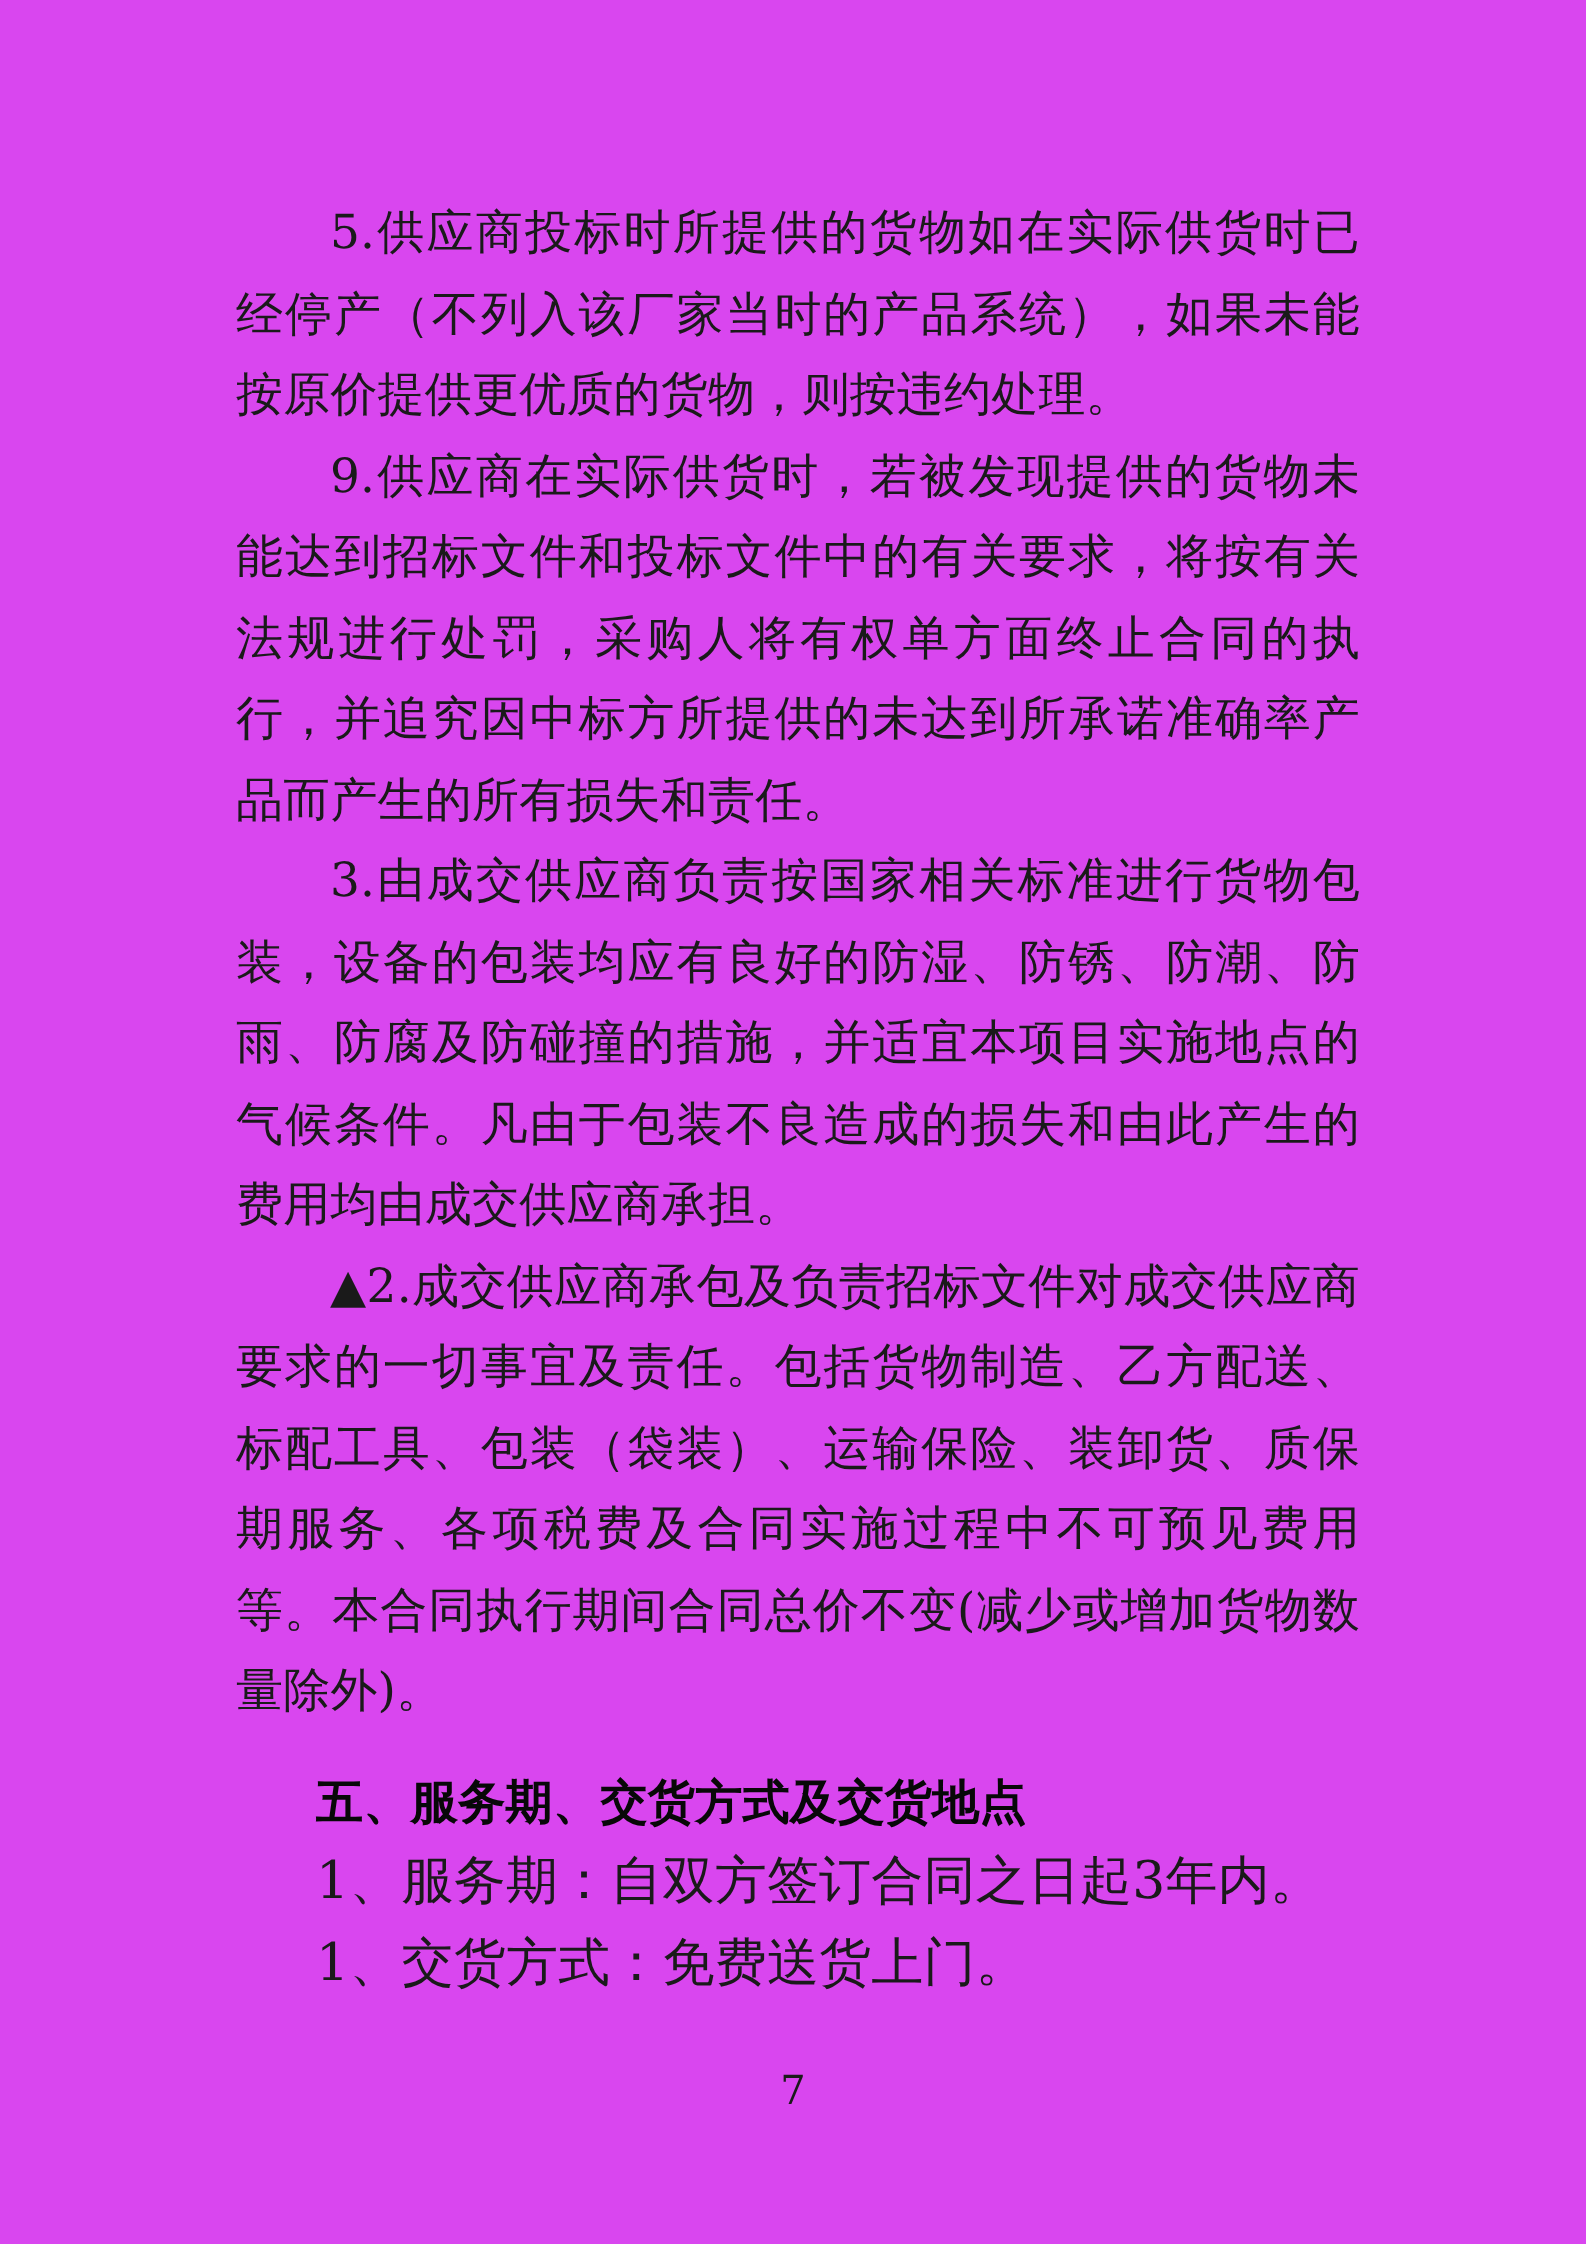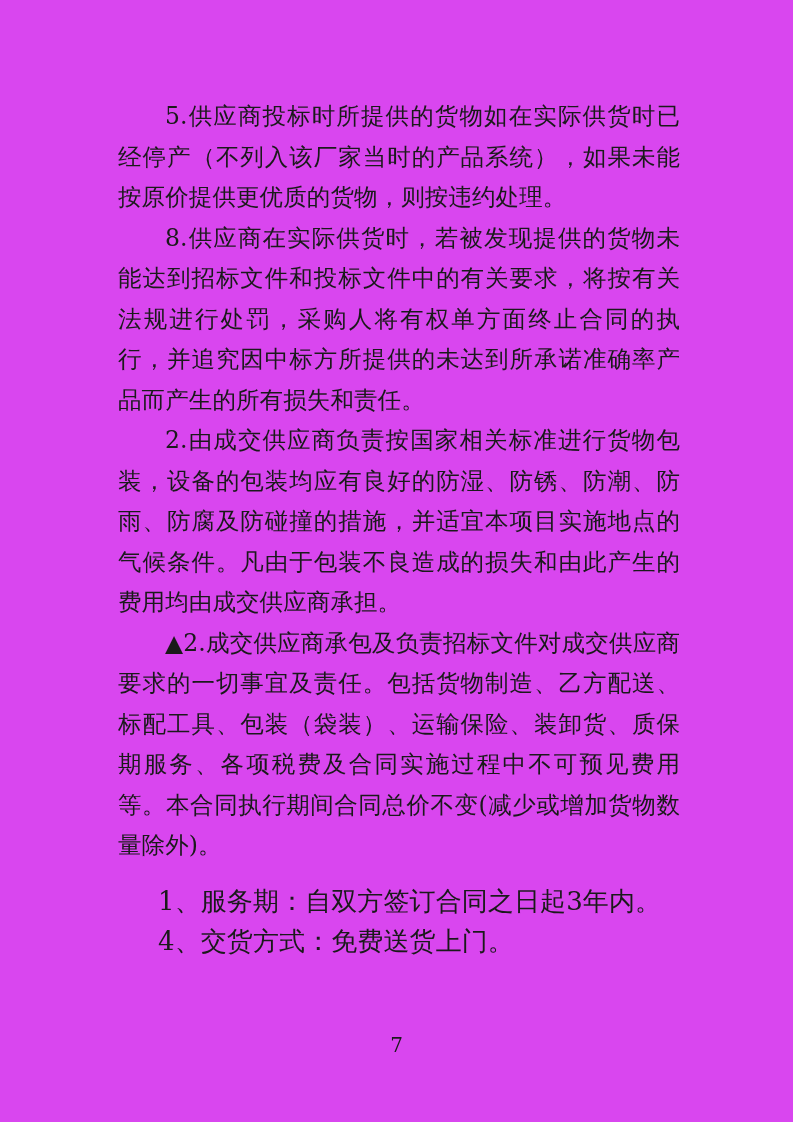"8.供应商在实际供货时，若被发现提供的货物未能达到招标文件和投标文件中的有关要求" p.para { text: 8 -> 9 }
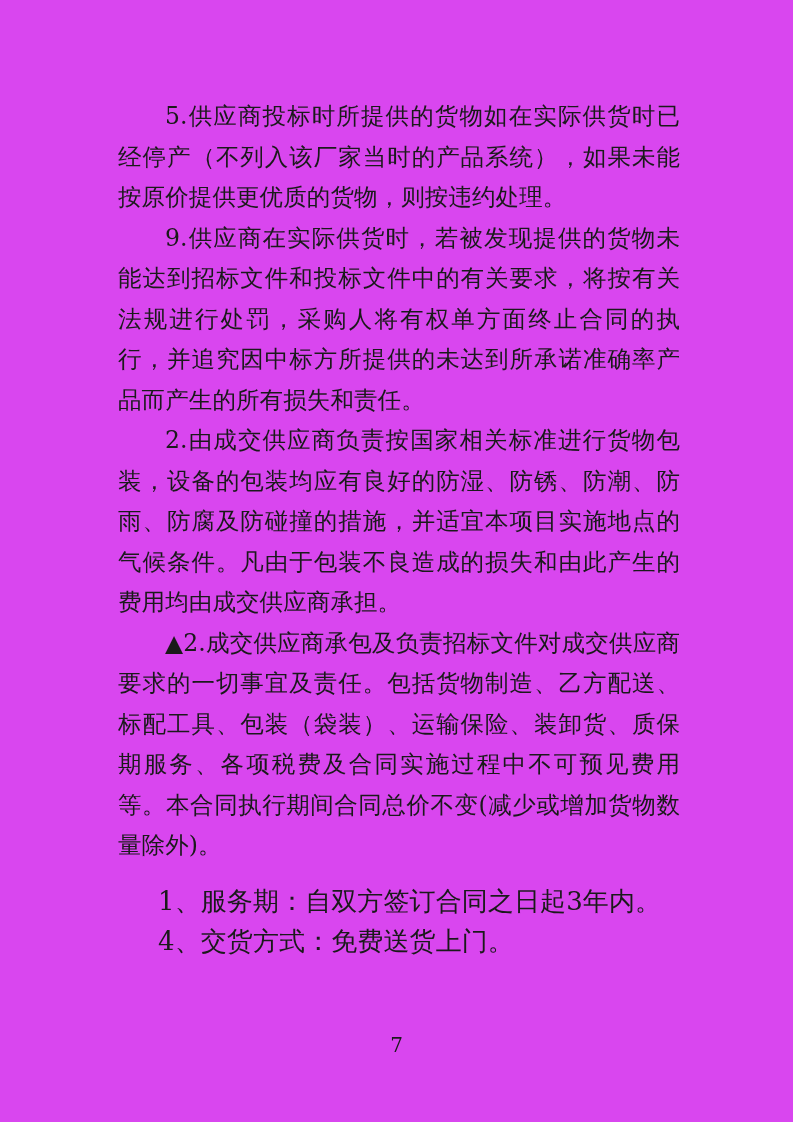"2.由成交供应商负责按国家相关标准进行货物包装，设备的包装均应有良好的防湿、防锈" p.para { text: 2 -> 3 }
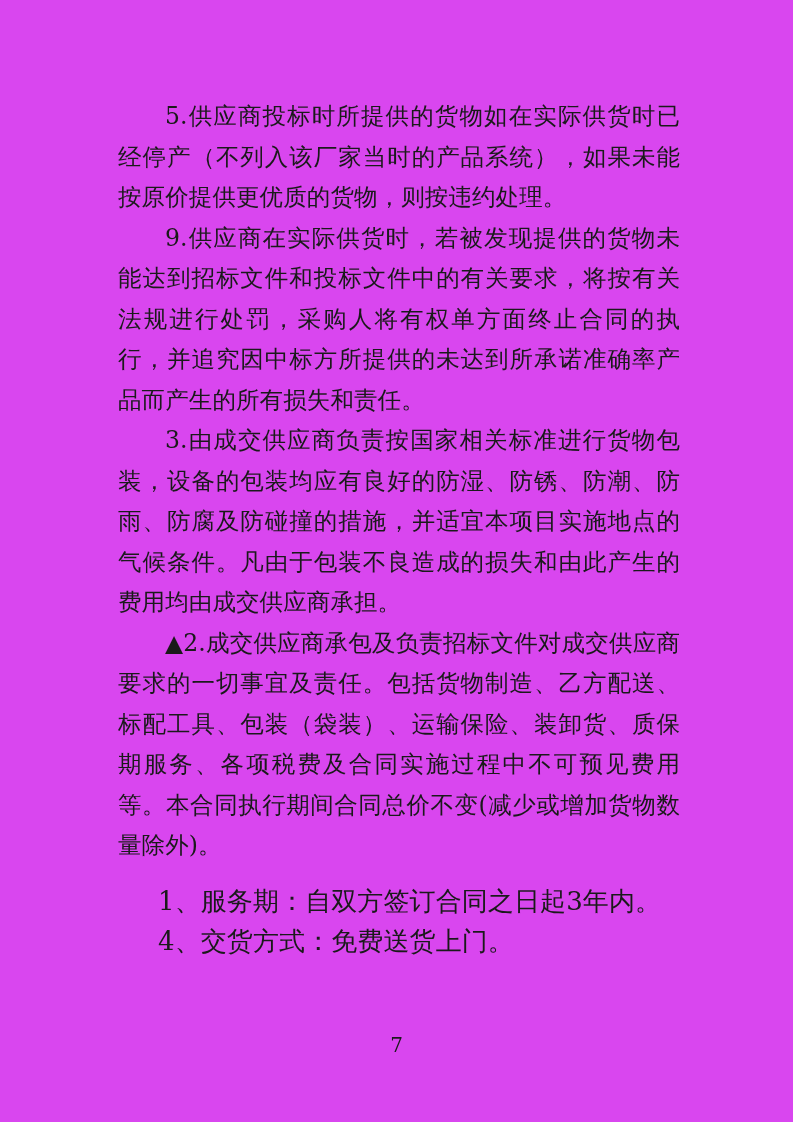"五、服务期、交货方式及交货地点" h2.heading { html: none -> <h2>五、服务期、交货方式及交货地点</h2> }
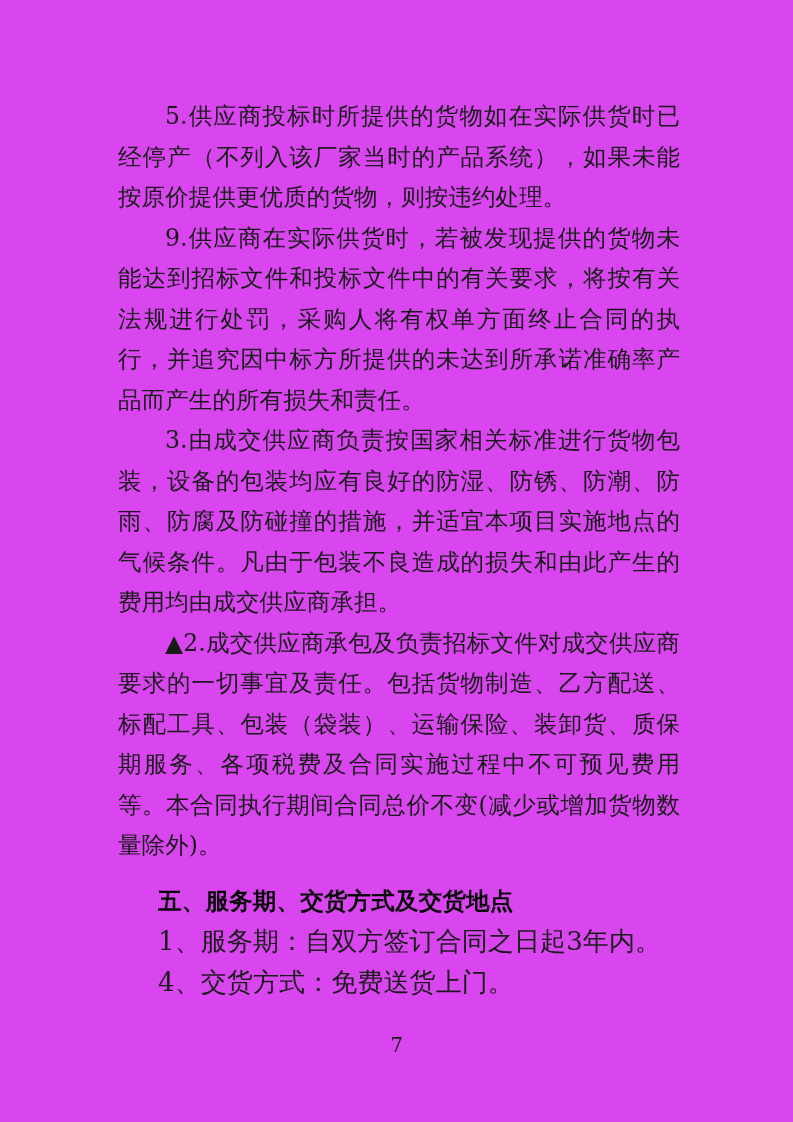"4、交货方式：免费送货上门。" p.listitem { text: 4 -> 1 }
